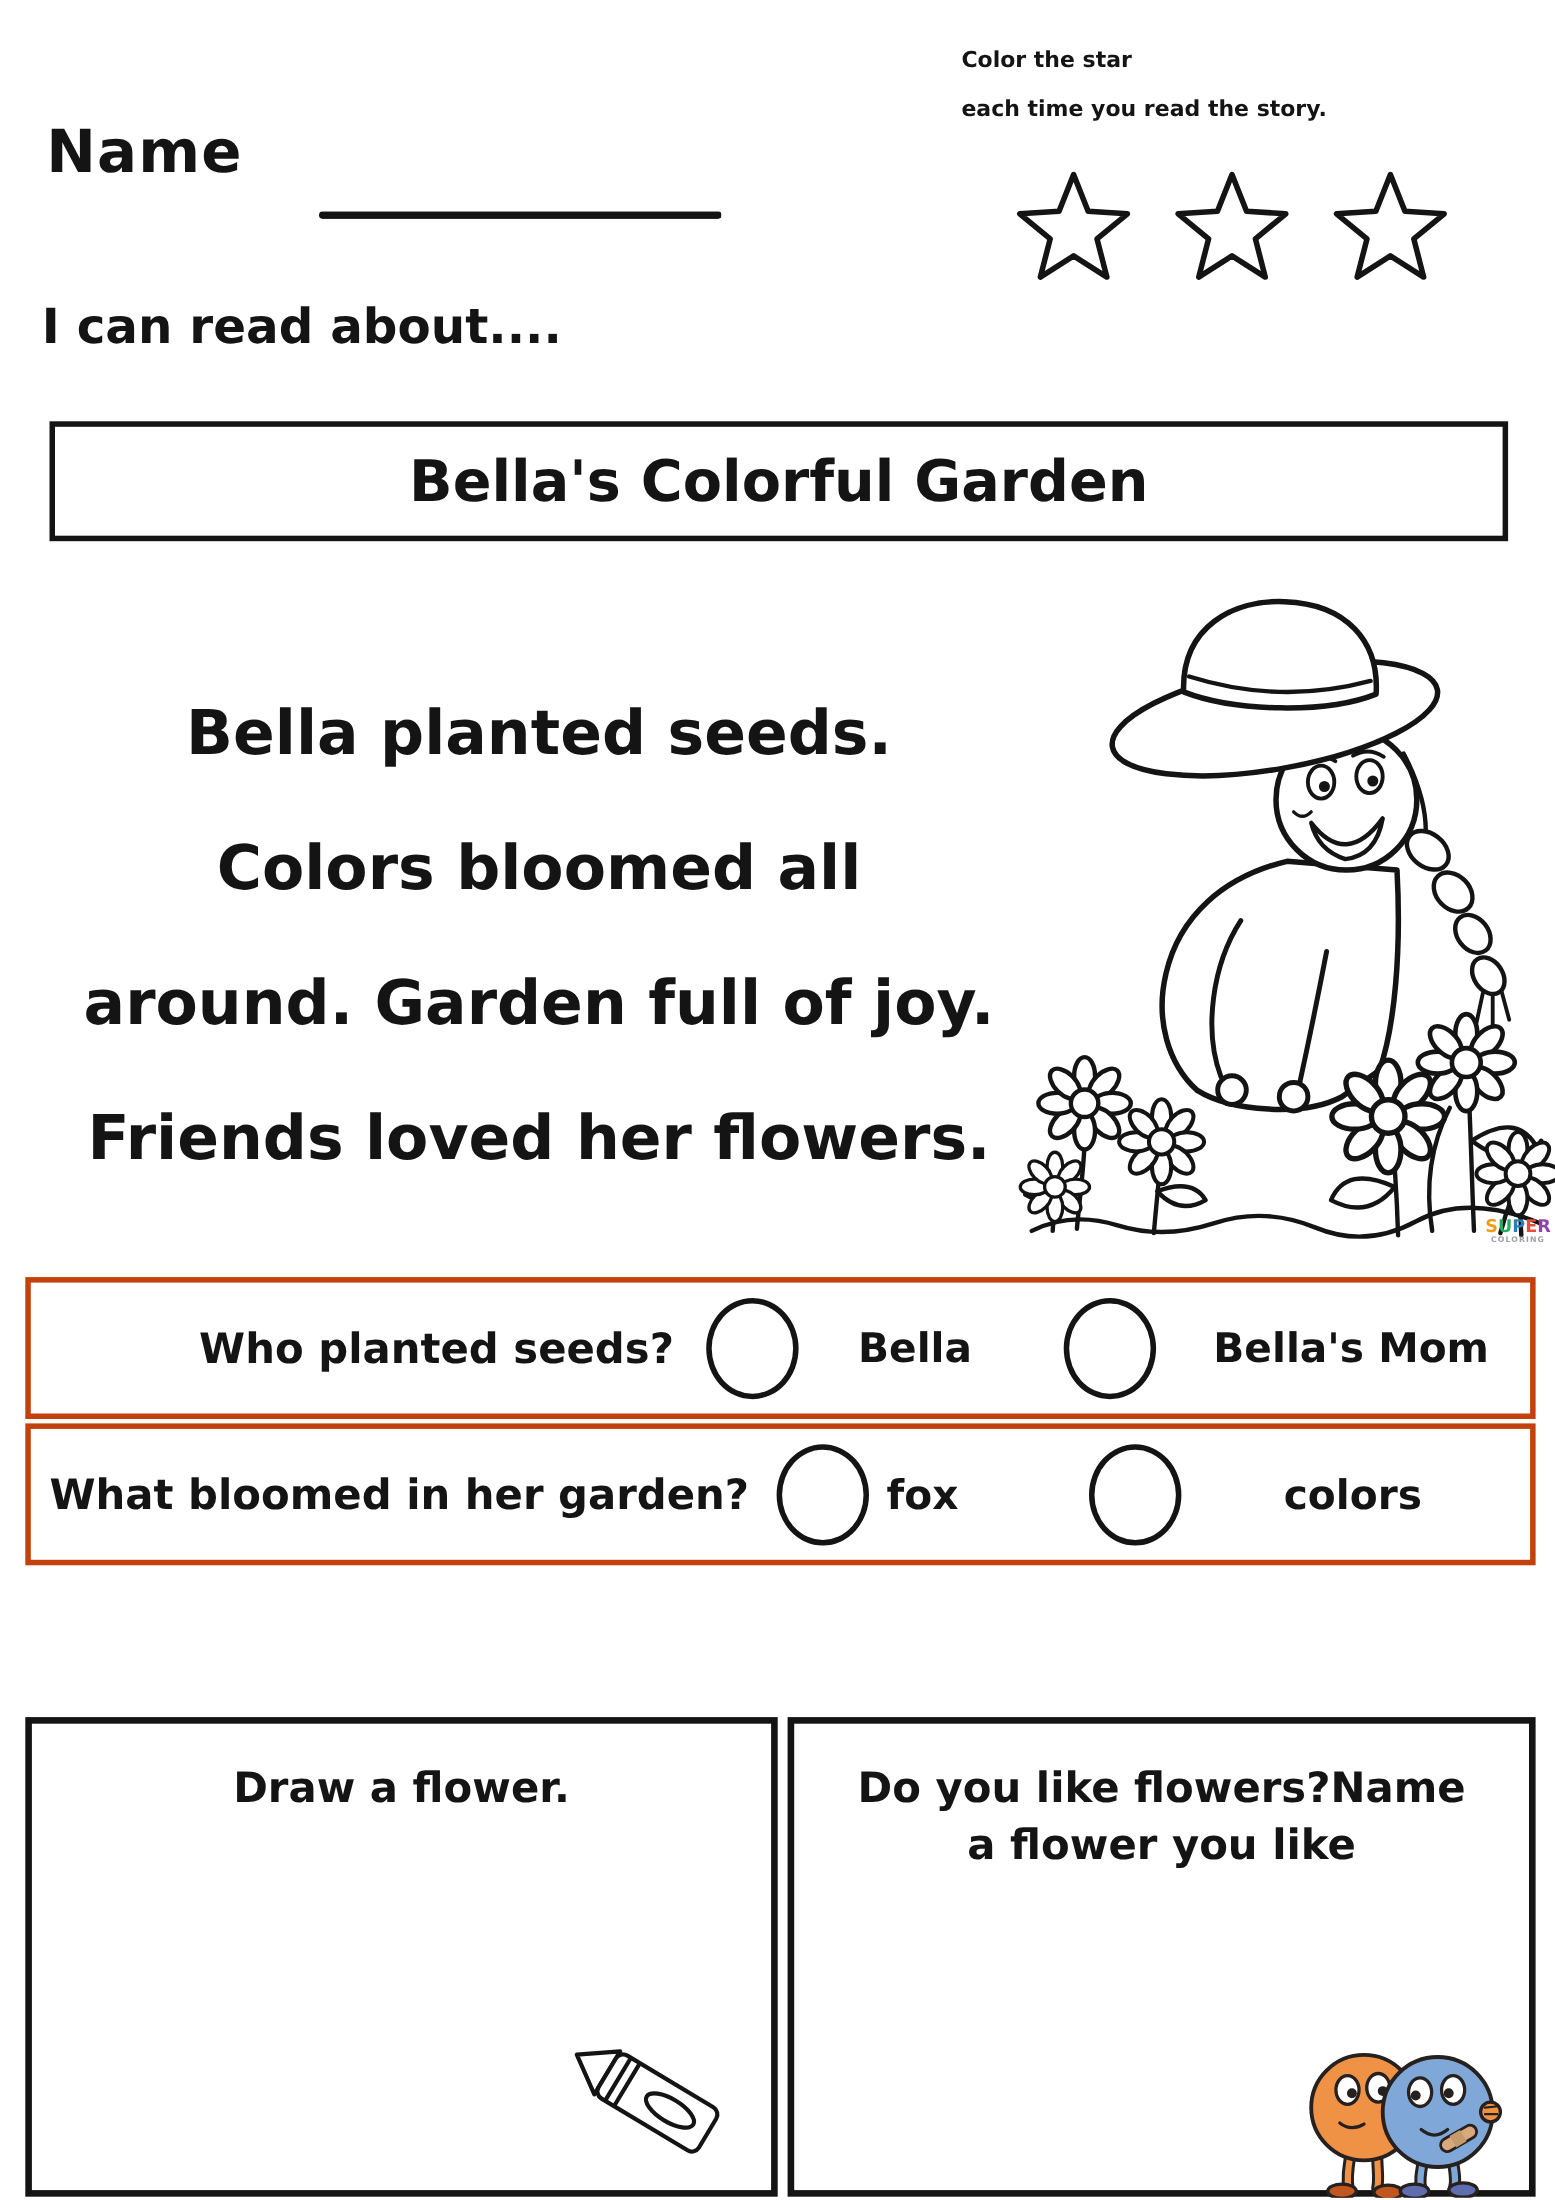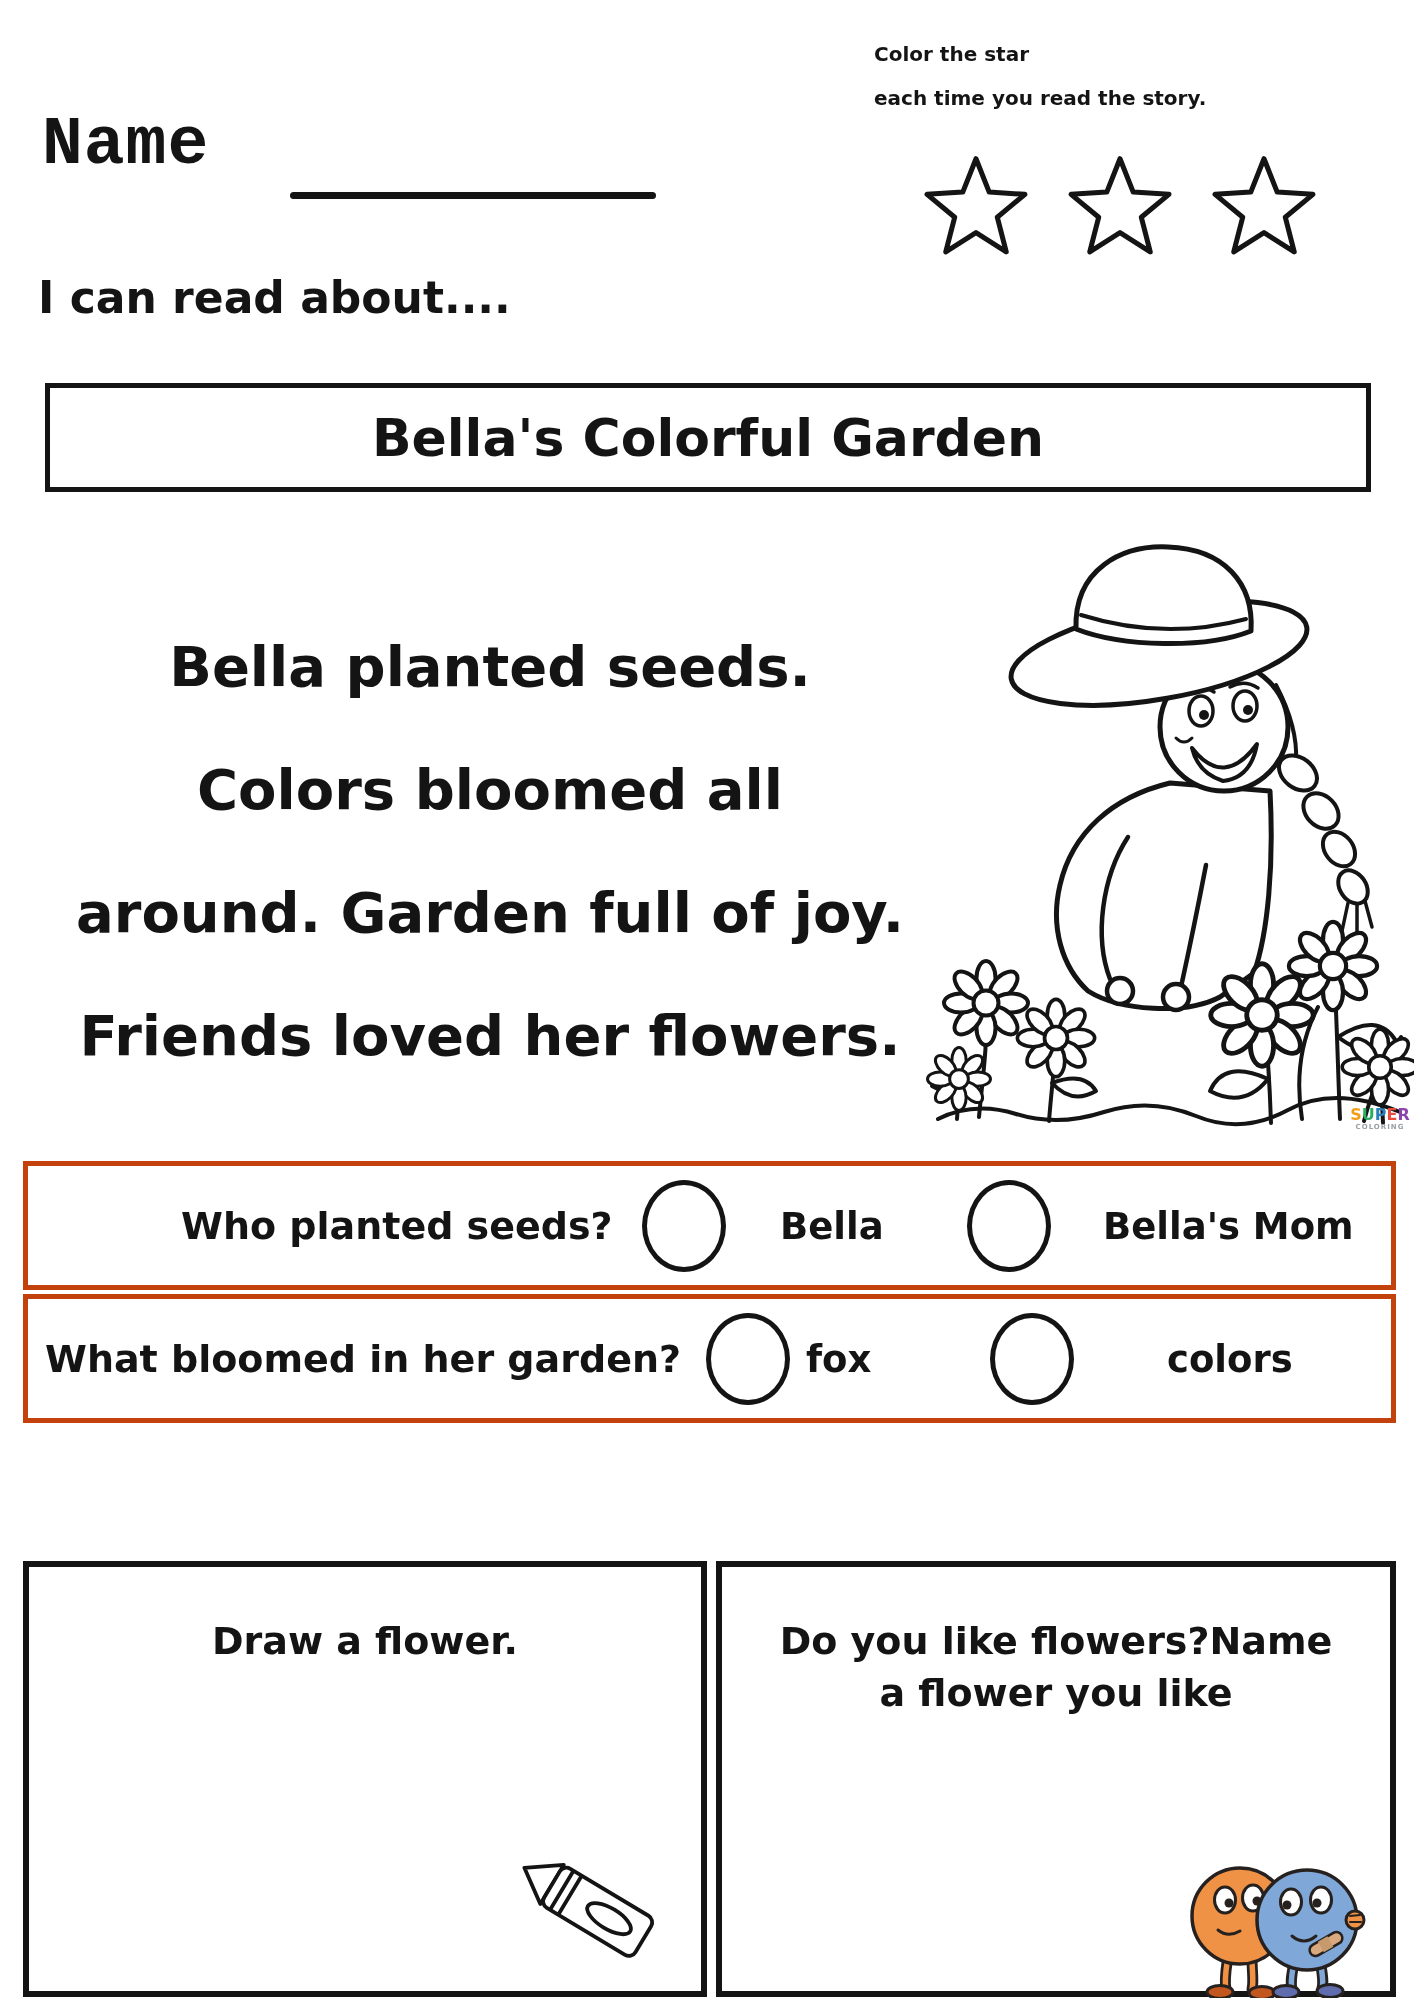"Name" .name-label { font-family: Liberation Mono, monospace -> none; font-size: 68px -> 54px }
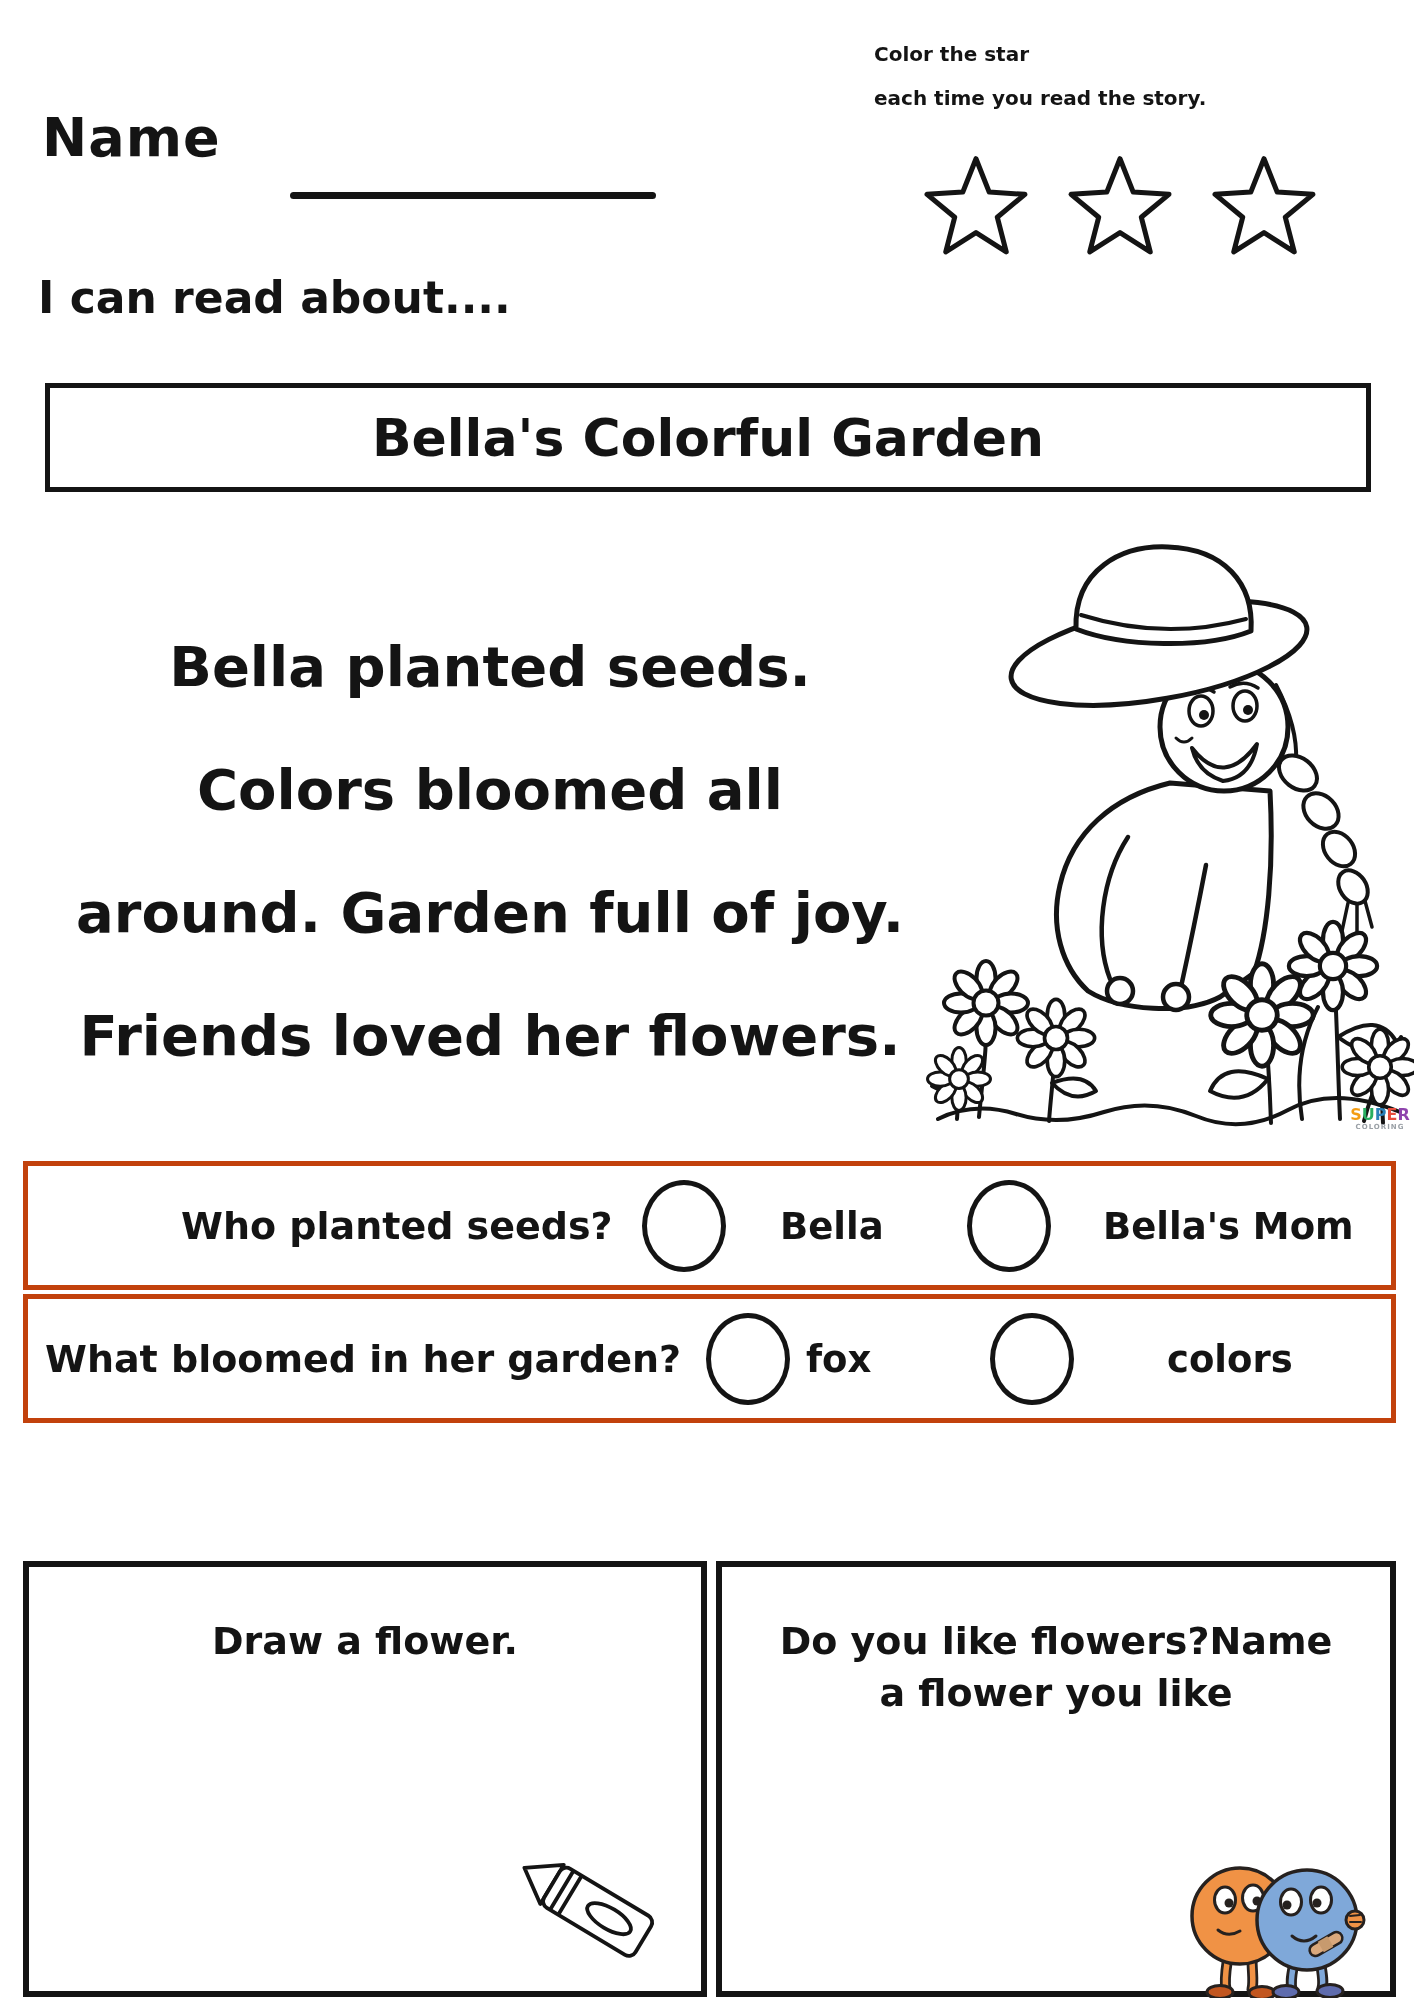"Draw a flower." .activity-box .a-prompt { margin-top: 48px -> 32px }
